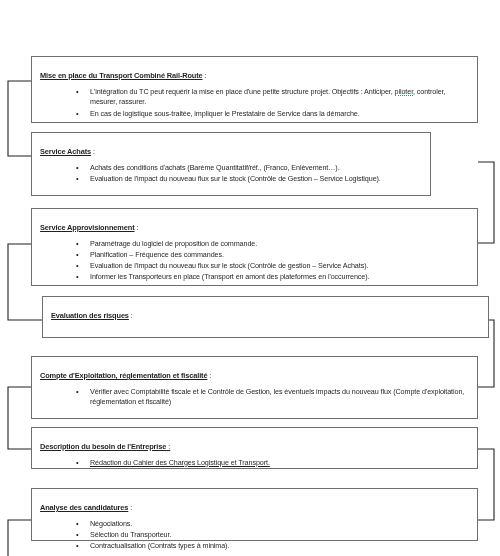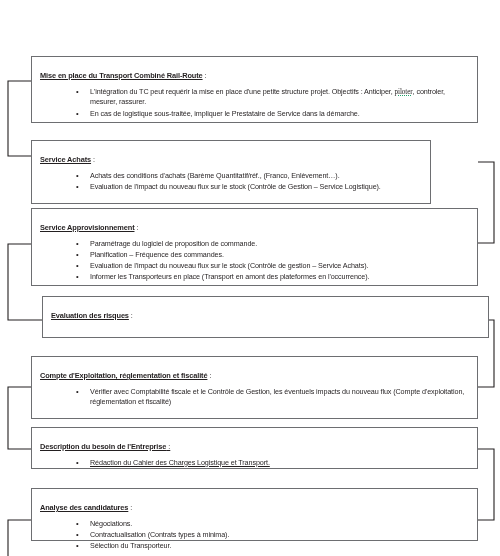"piloter" .spell { font-family: Liberation Serif, serif -> none }
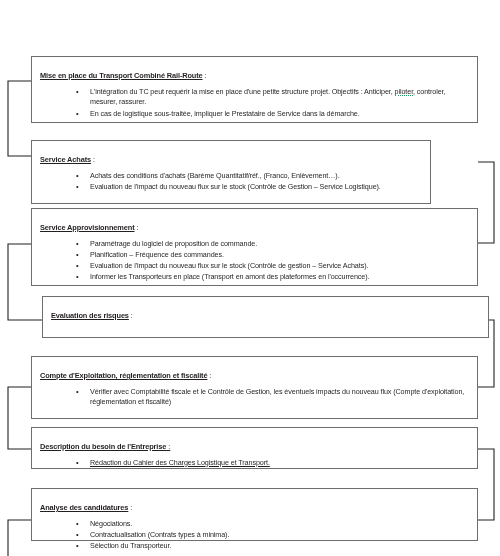"Service Achats :" #box-2 { top: 92px -> 84px }
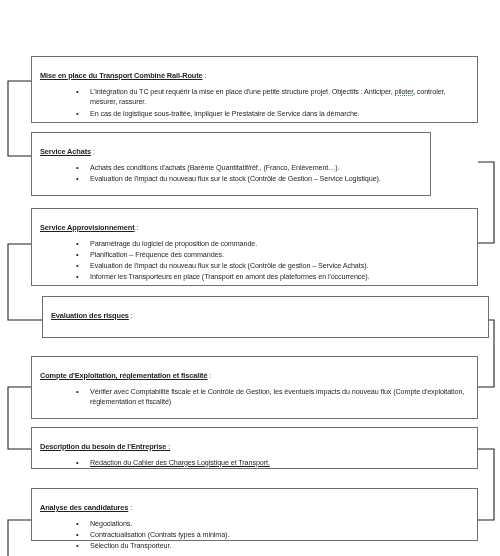"Contractualisation (Contrats types à" li { order: before "Sélection du Transporteur." -> after "Sélection du Transporteur." }
